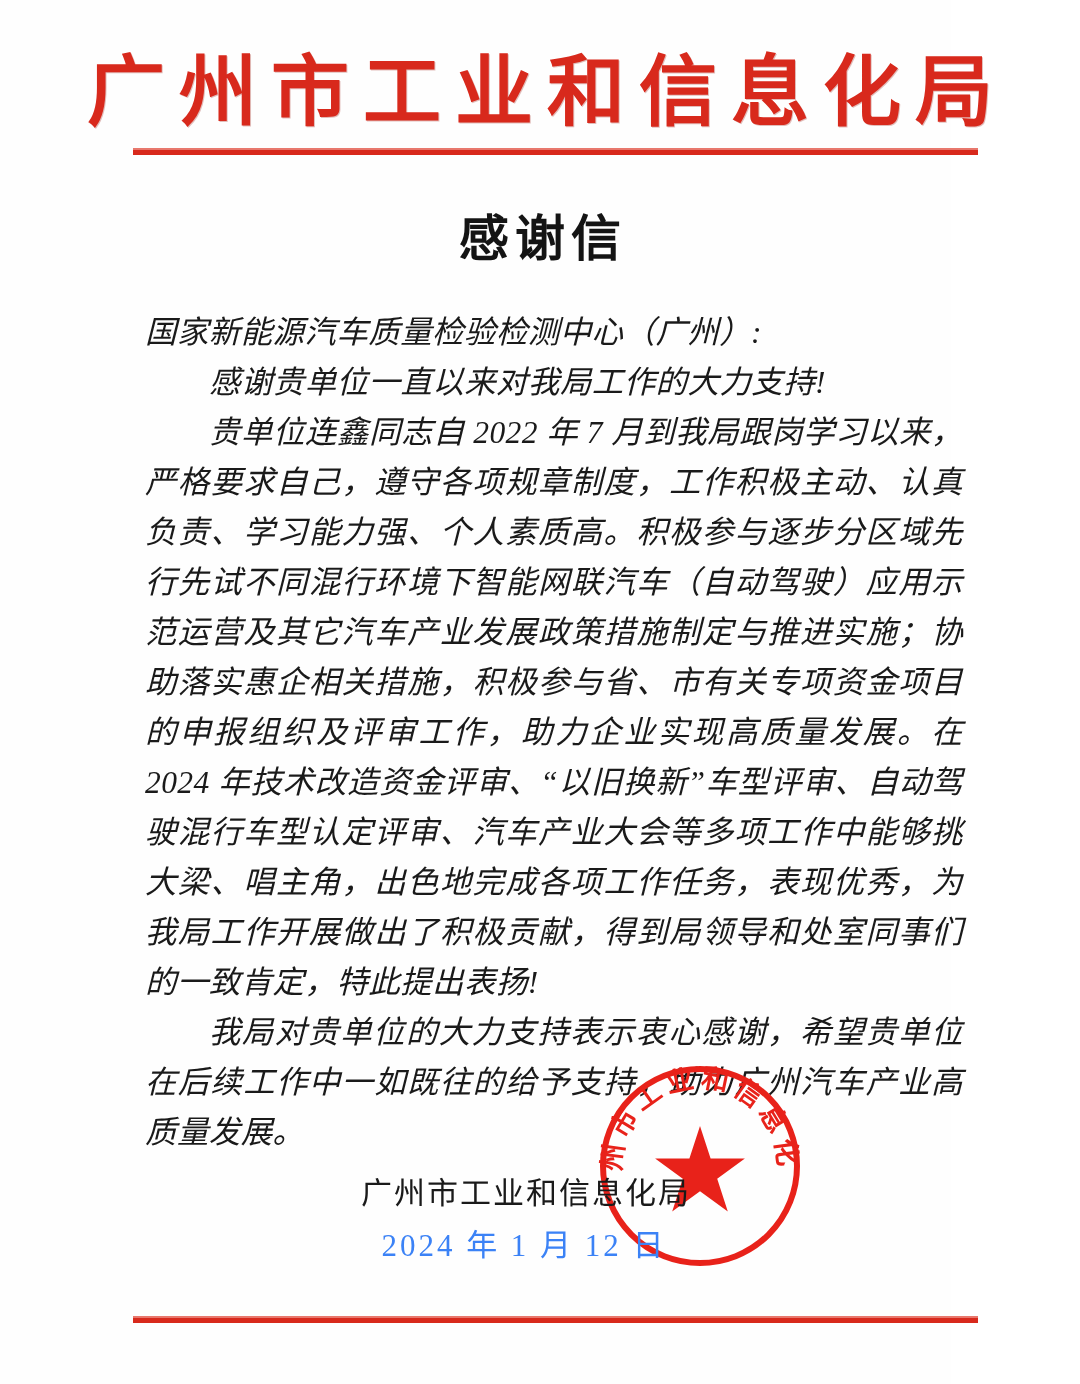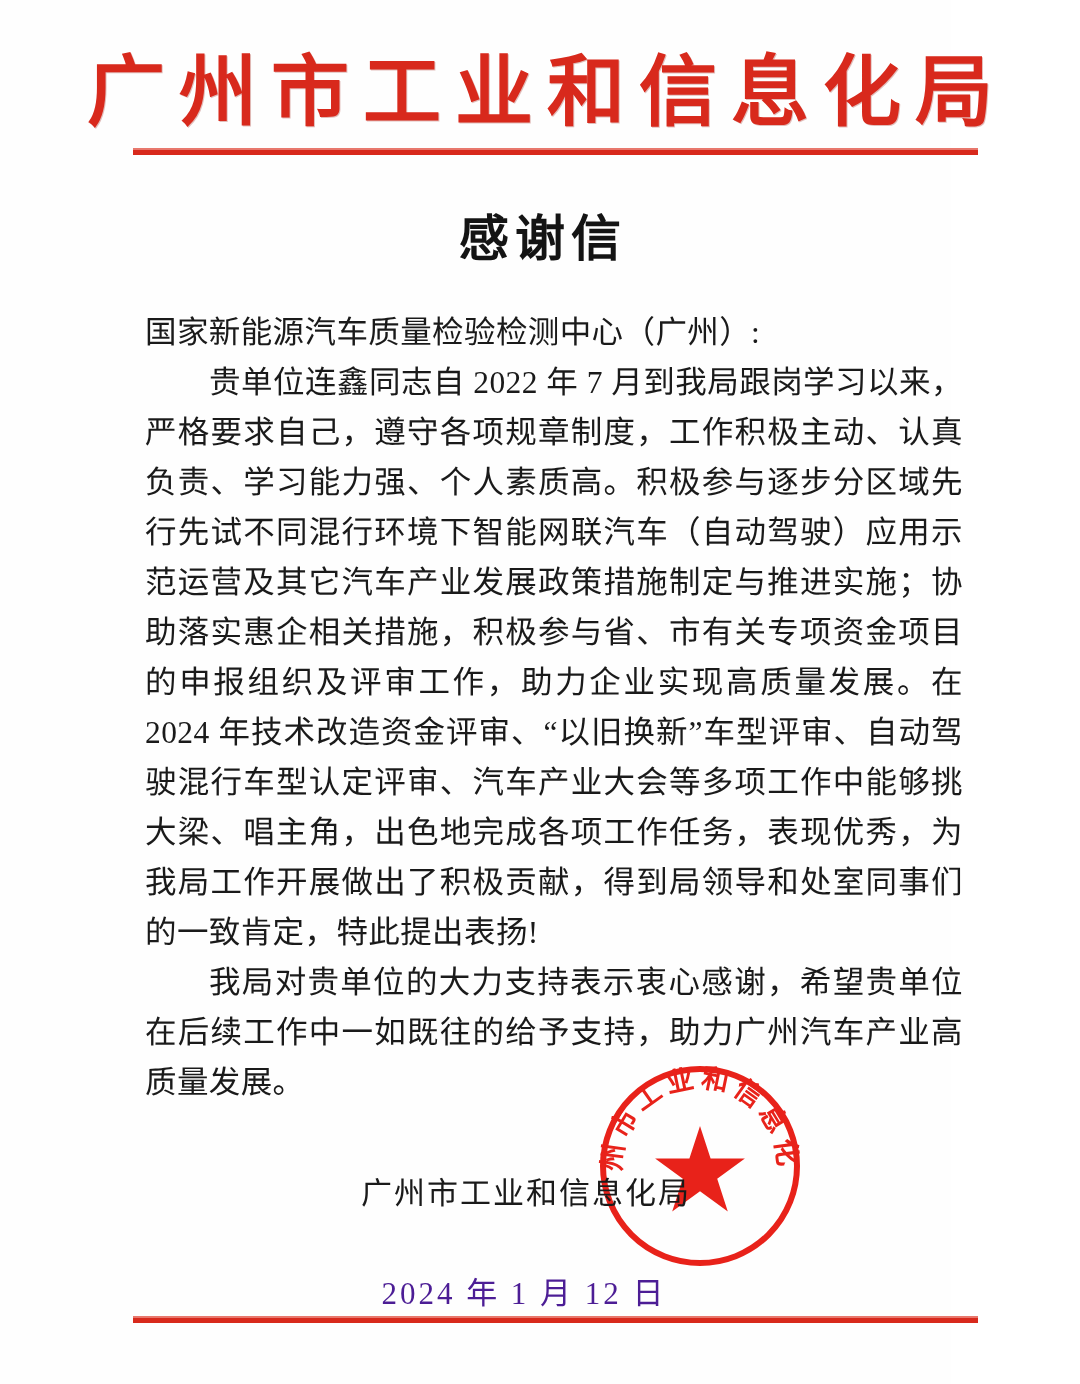"国家新能源汽车质量检验检测中心（广州）:" .body-block { font-style: none -> italic }
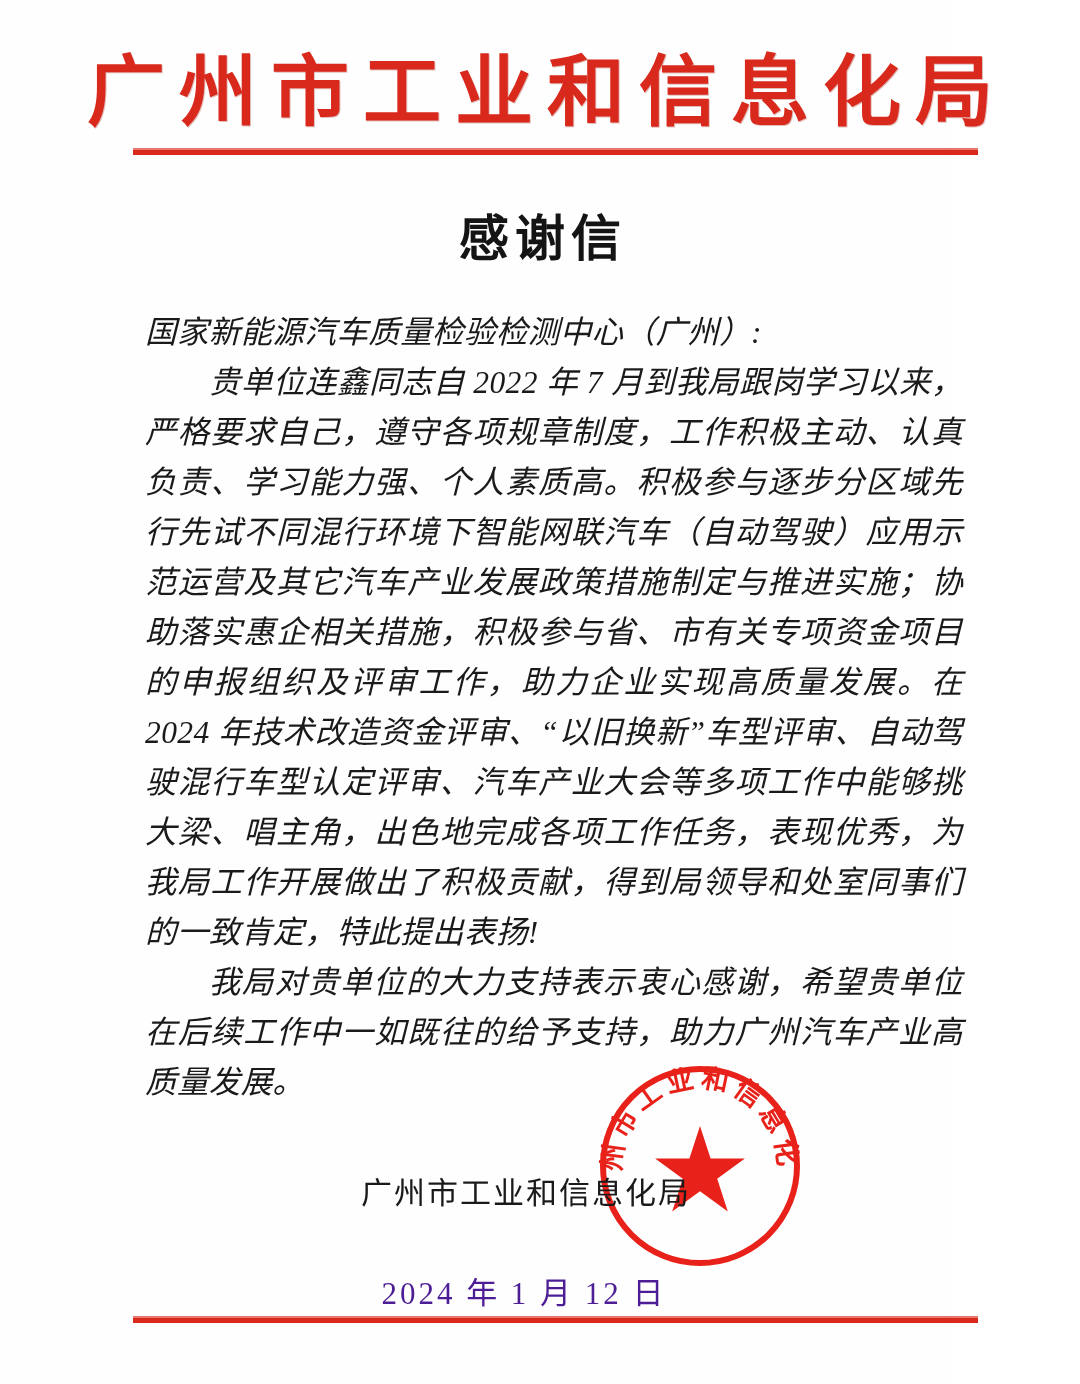"感谢贵单位一直以来对我局工作的大力支持!" p.para { html: none -> <p>感谢贵单位一直以来对我局工作的大力支持!</p> }
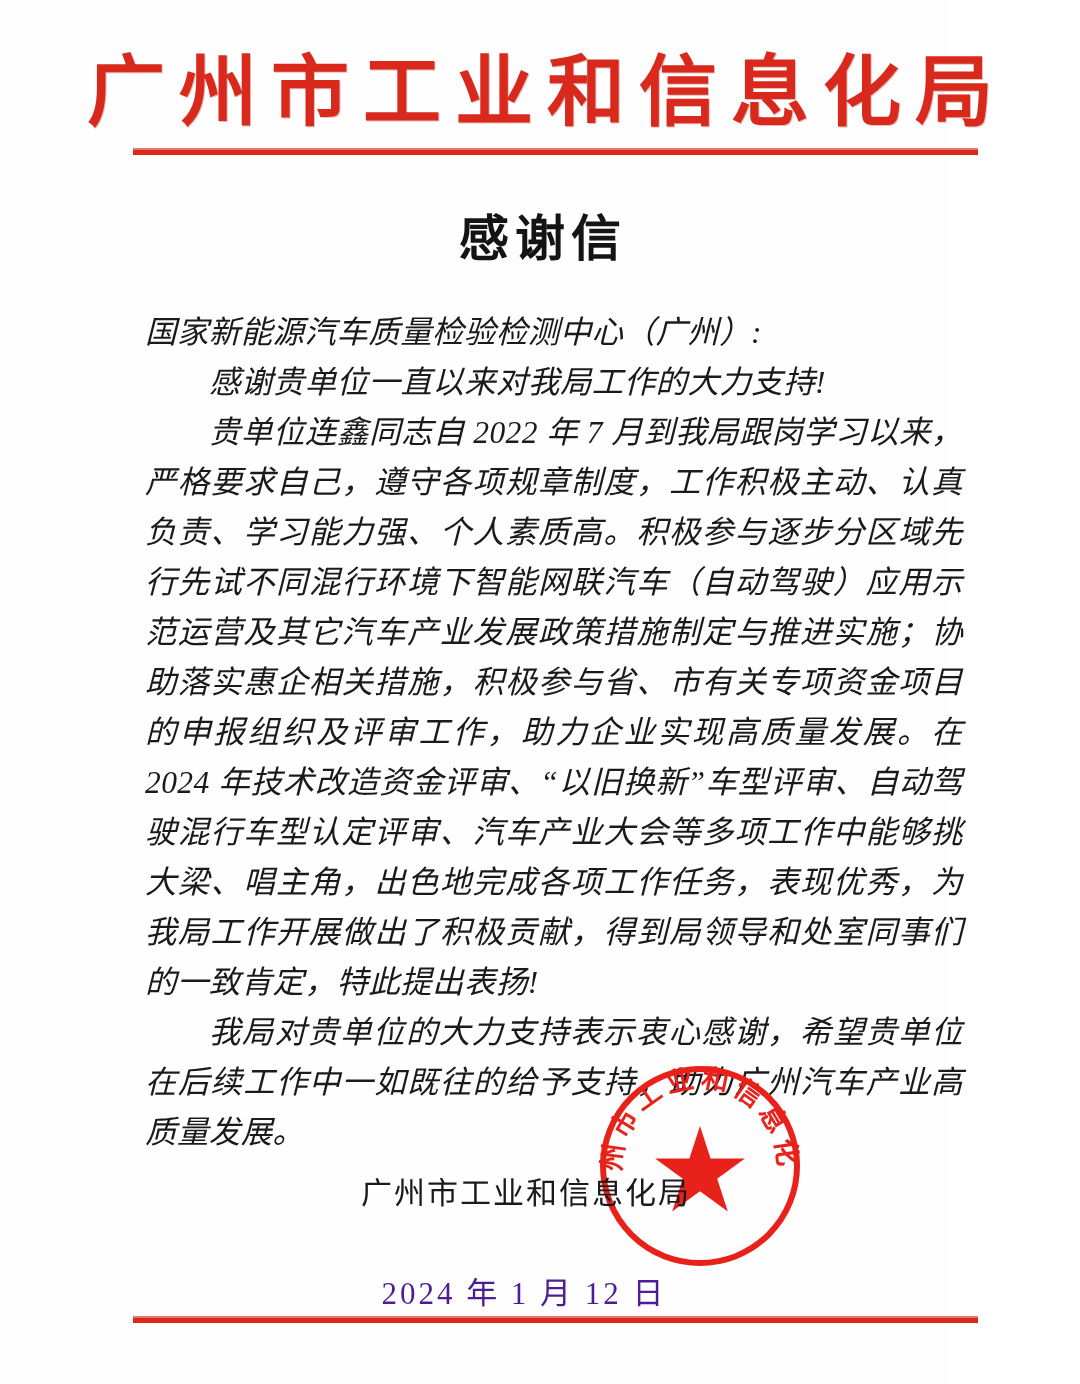"2024 年 1 月 12" .sign-date { color: #4c1d95 -> #3b82f6; margin-top: 48px -> none }
